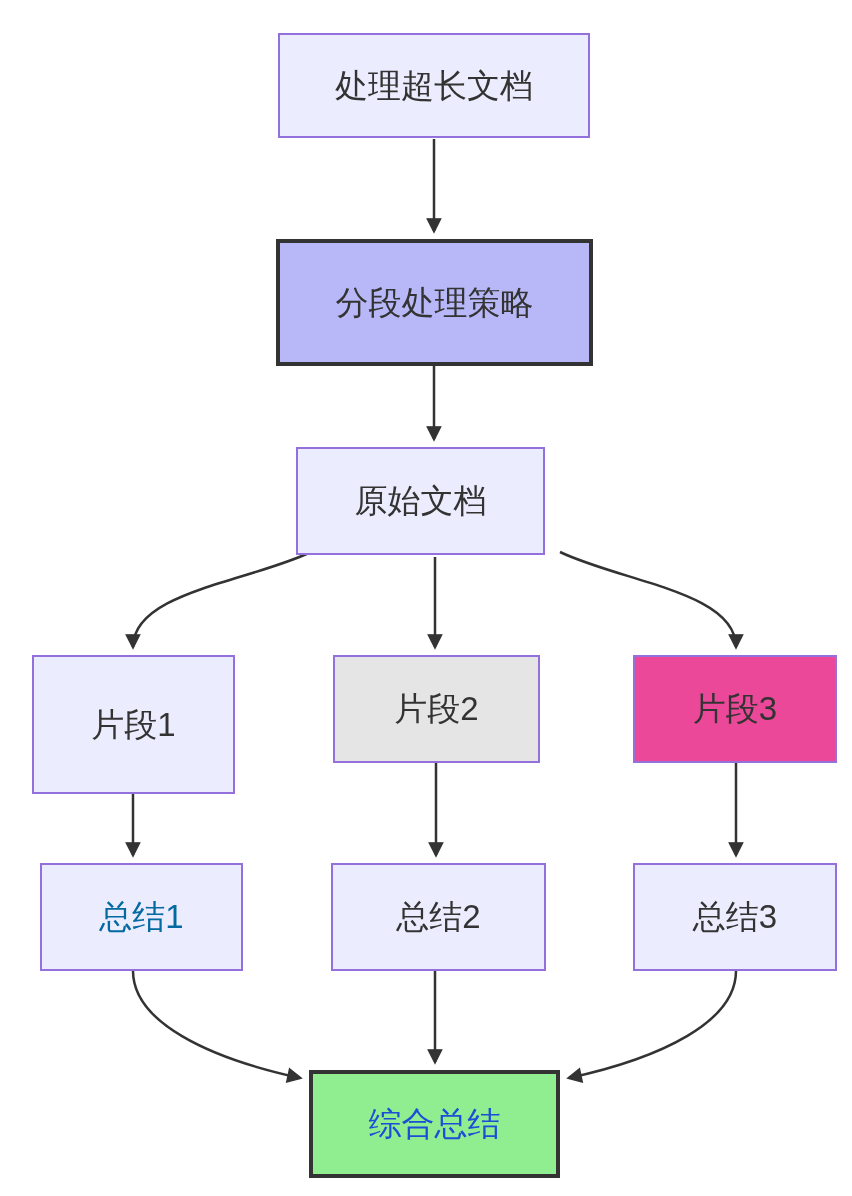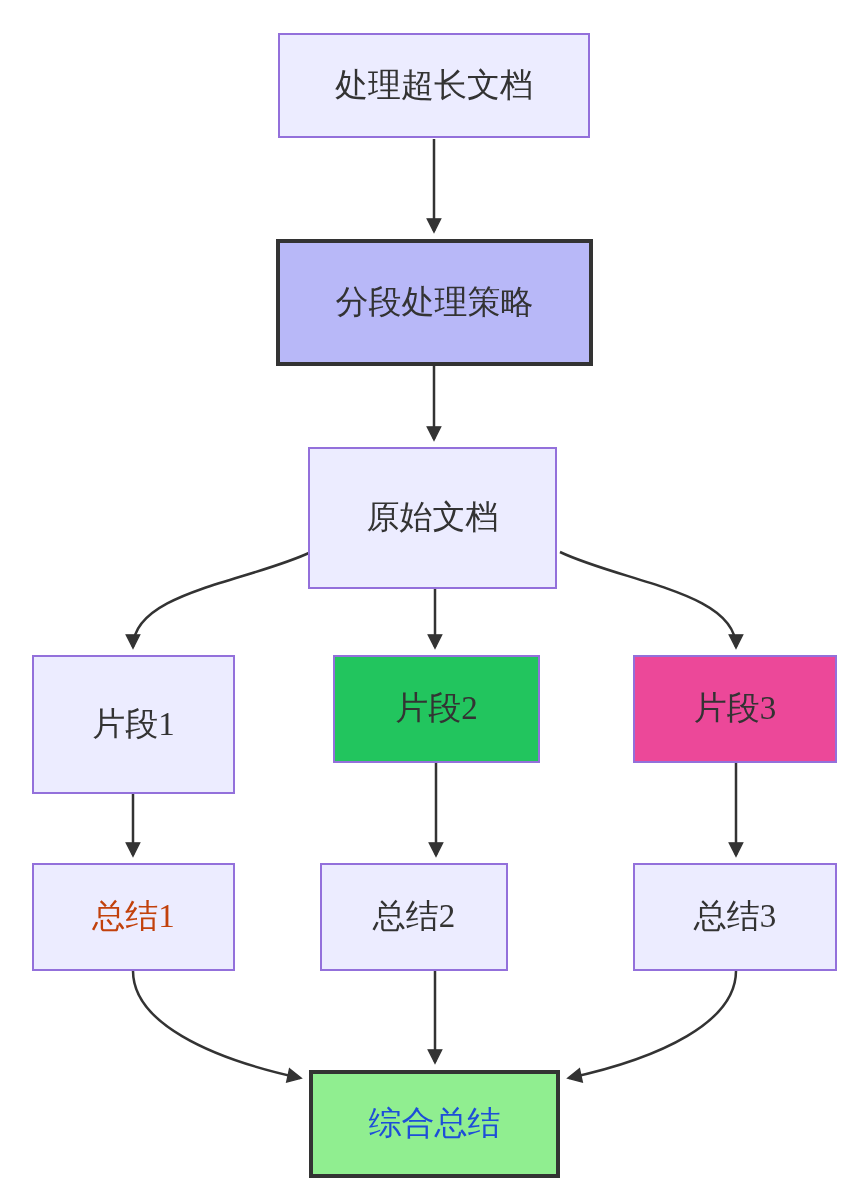"处理超长文档" .canvas { font-family: Liberation Serif, serif -> Liberation Sans, sans-serif }
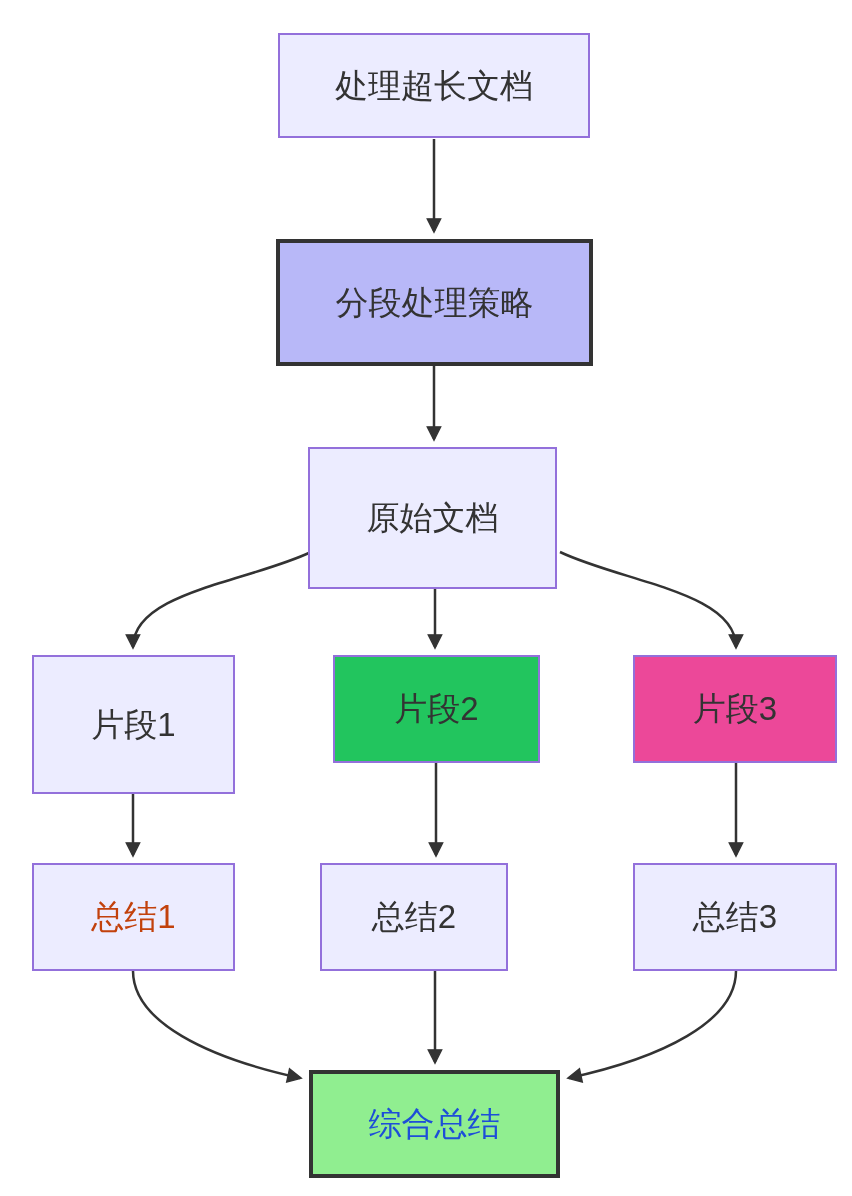"原始文档" .node-source { height: 142px -> 108px; left: 308px -> 296px }
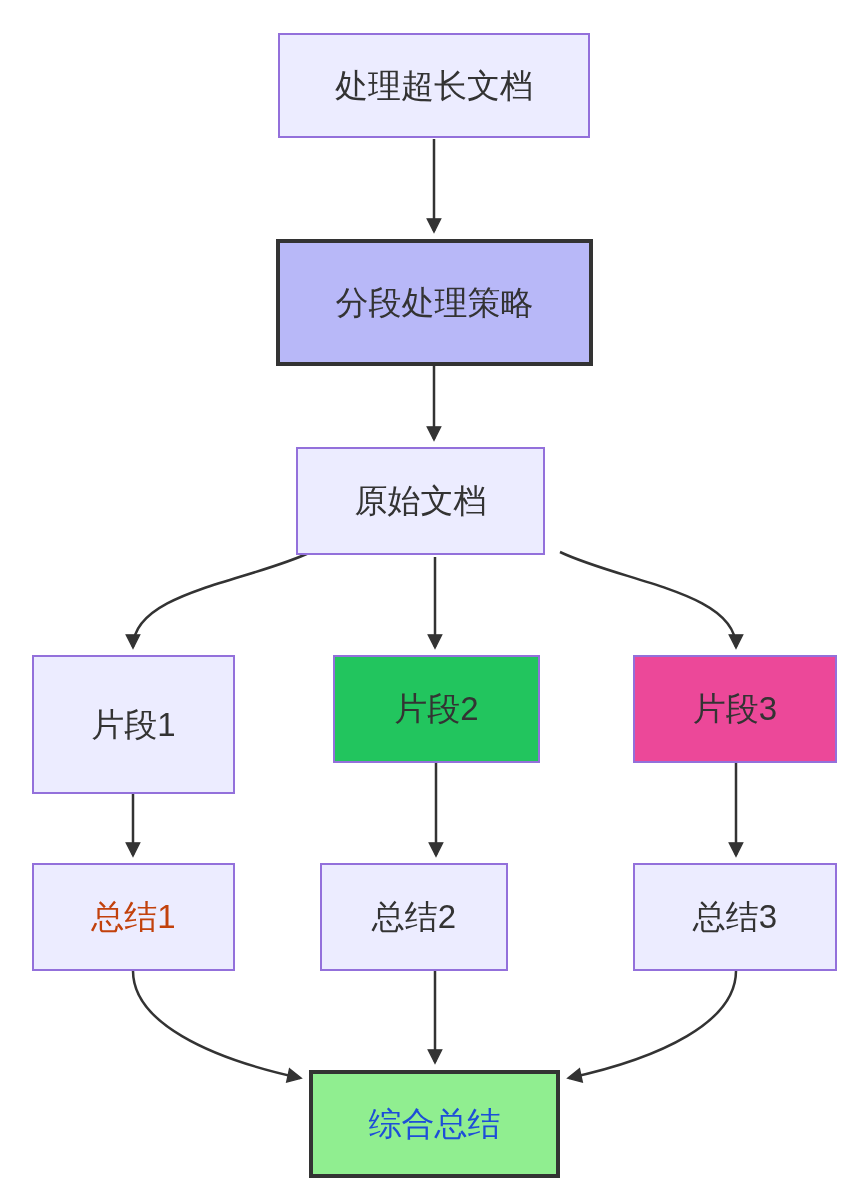"片段2" div.node { background: #22c55e -> #e5e5e5 }
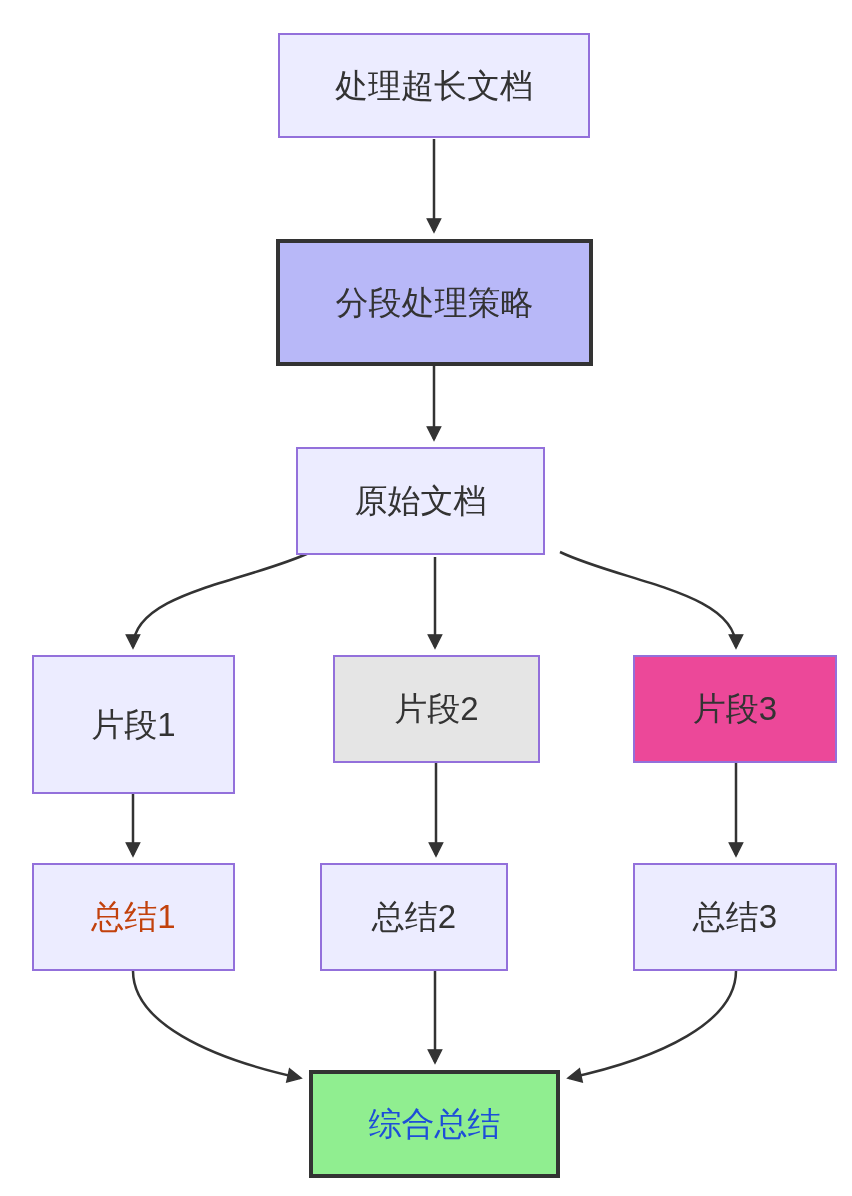"总结1" div.node { color: #c2410c -> #0369a1; margin-left: none -> 8px }
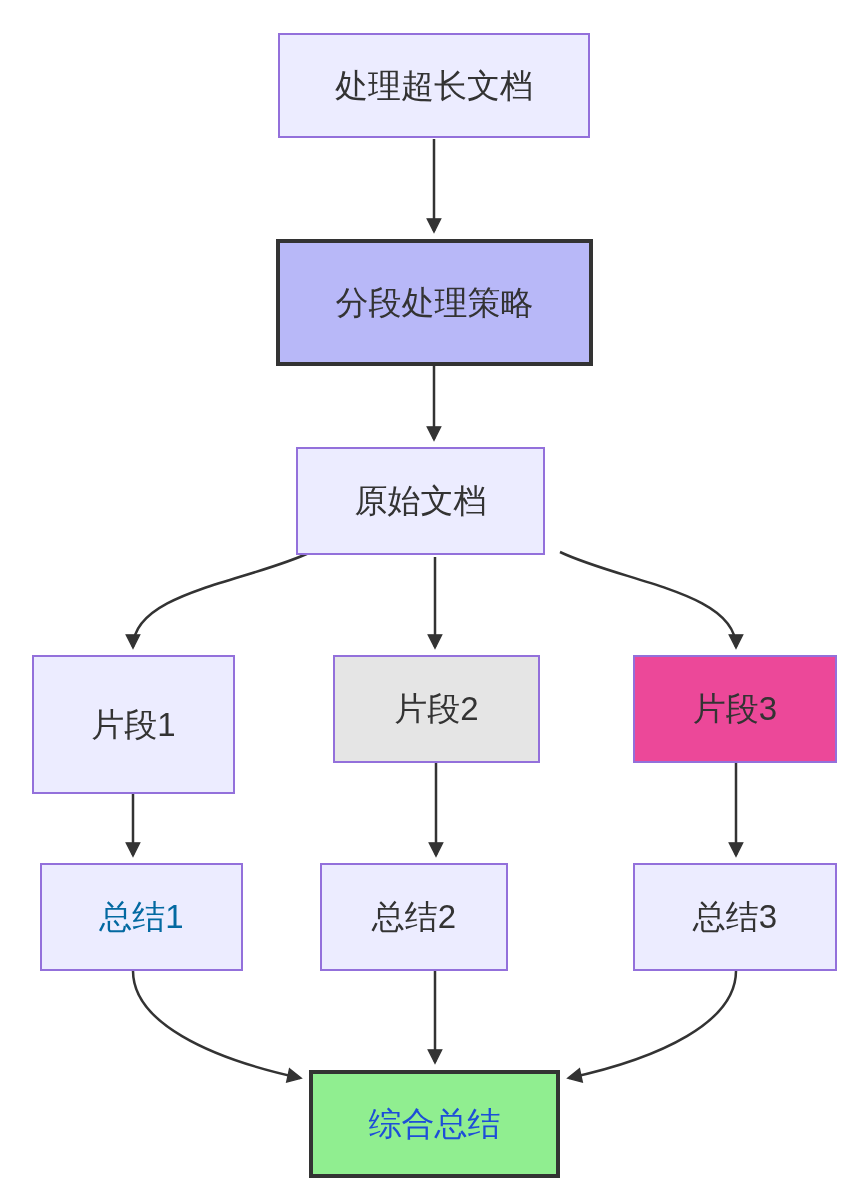"总结2" .node-sum-2 { left: 320px -> 331px; width: 188px -> 215px }
